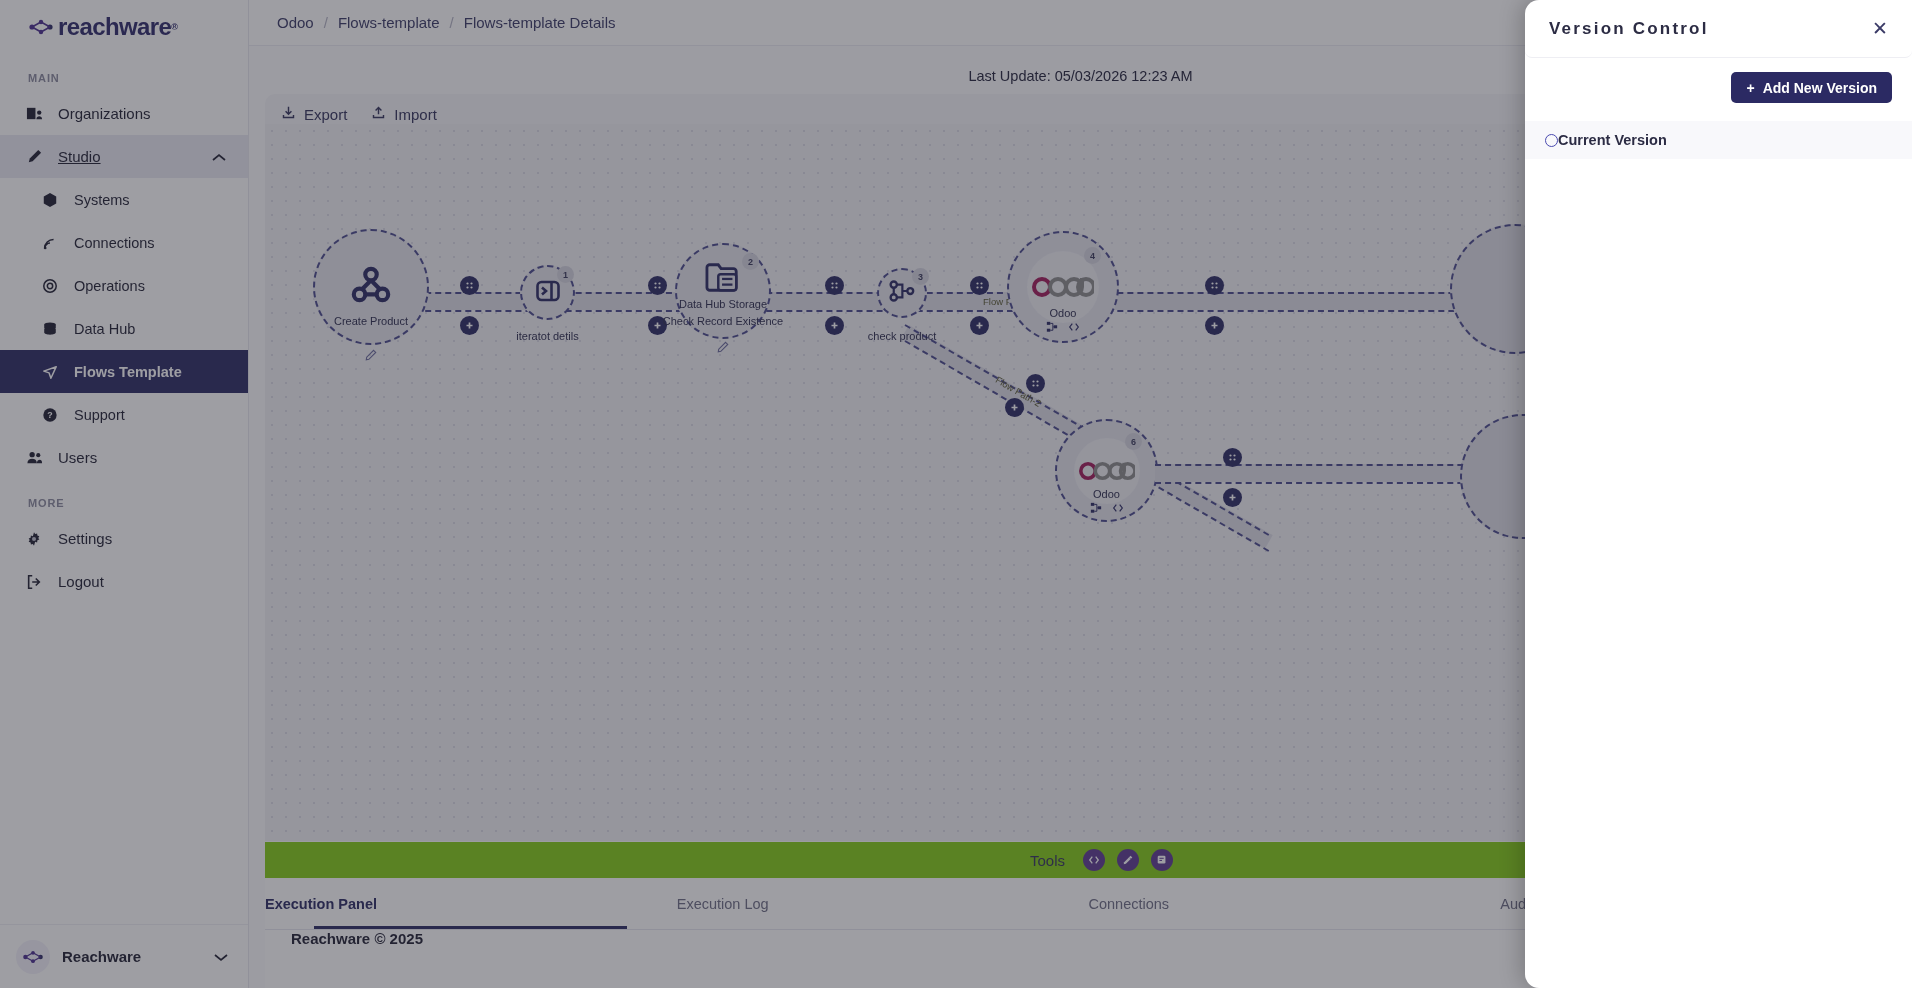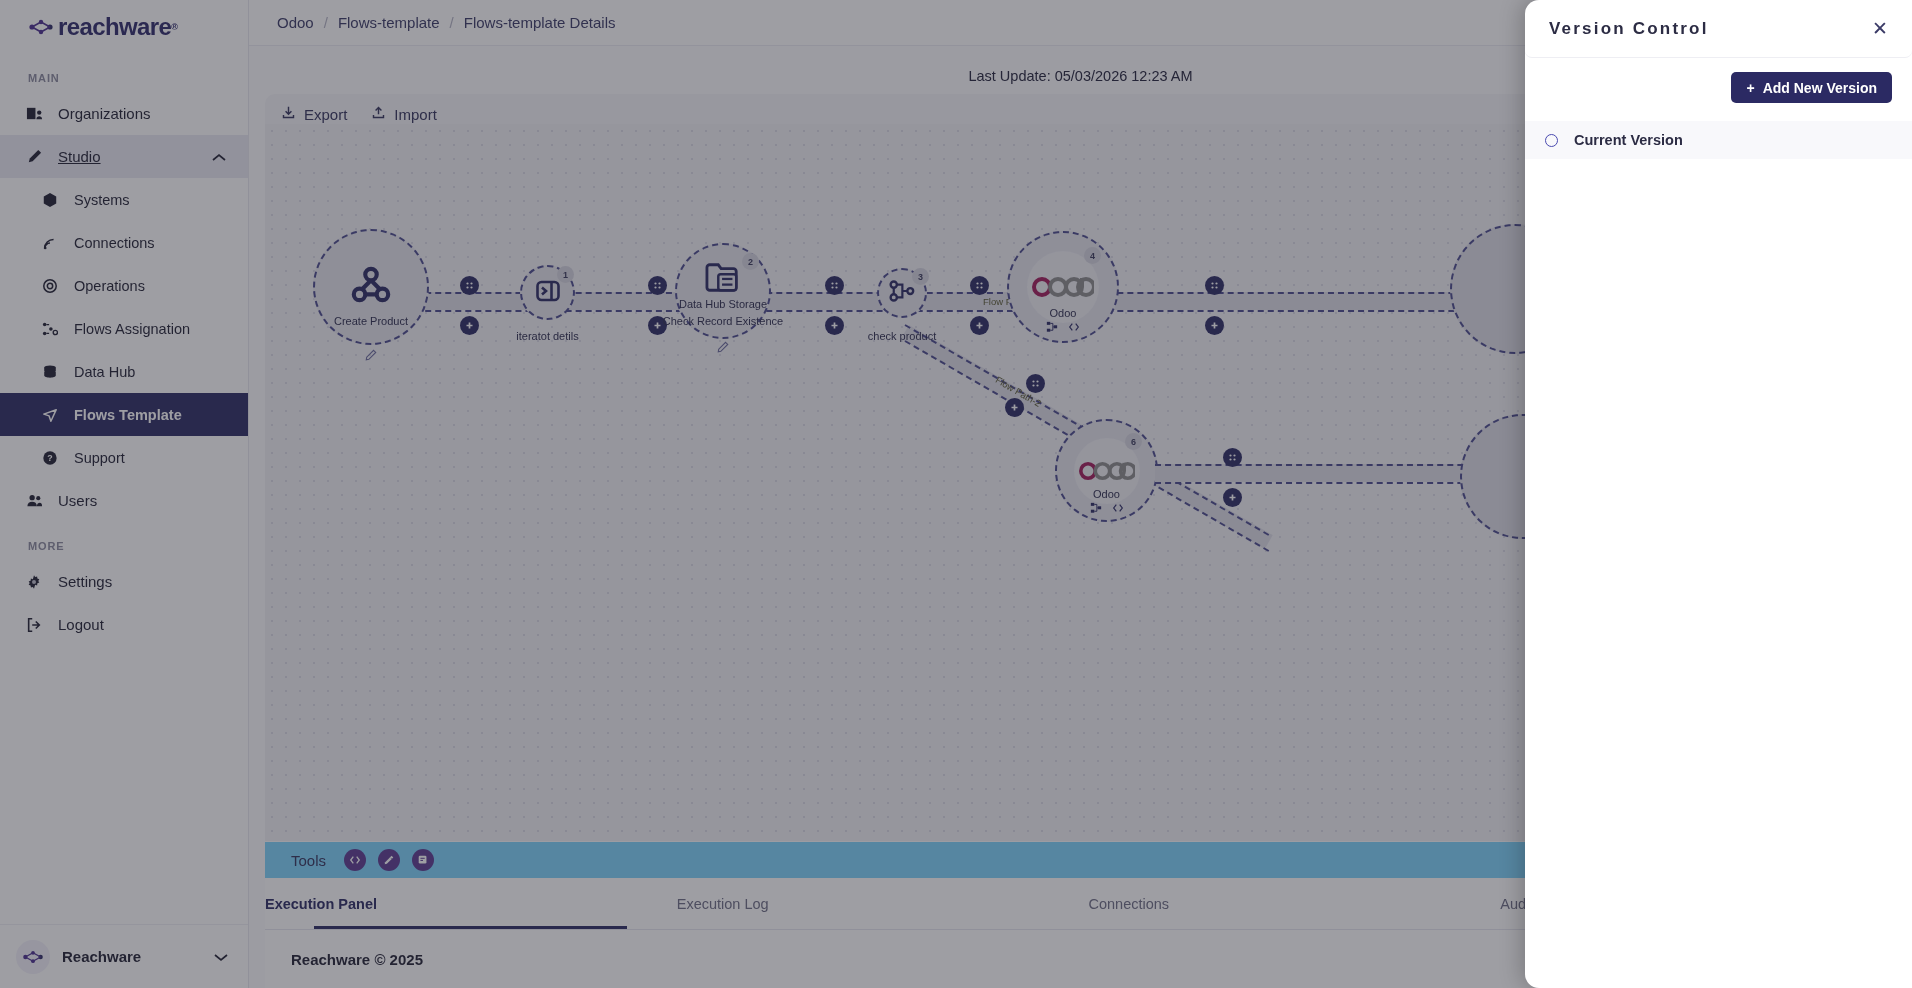"Current Version" .version-row { gap: 16px -> 0 }
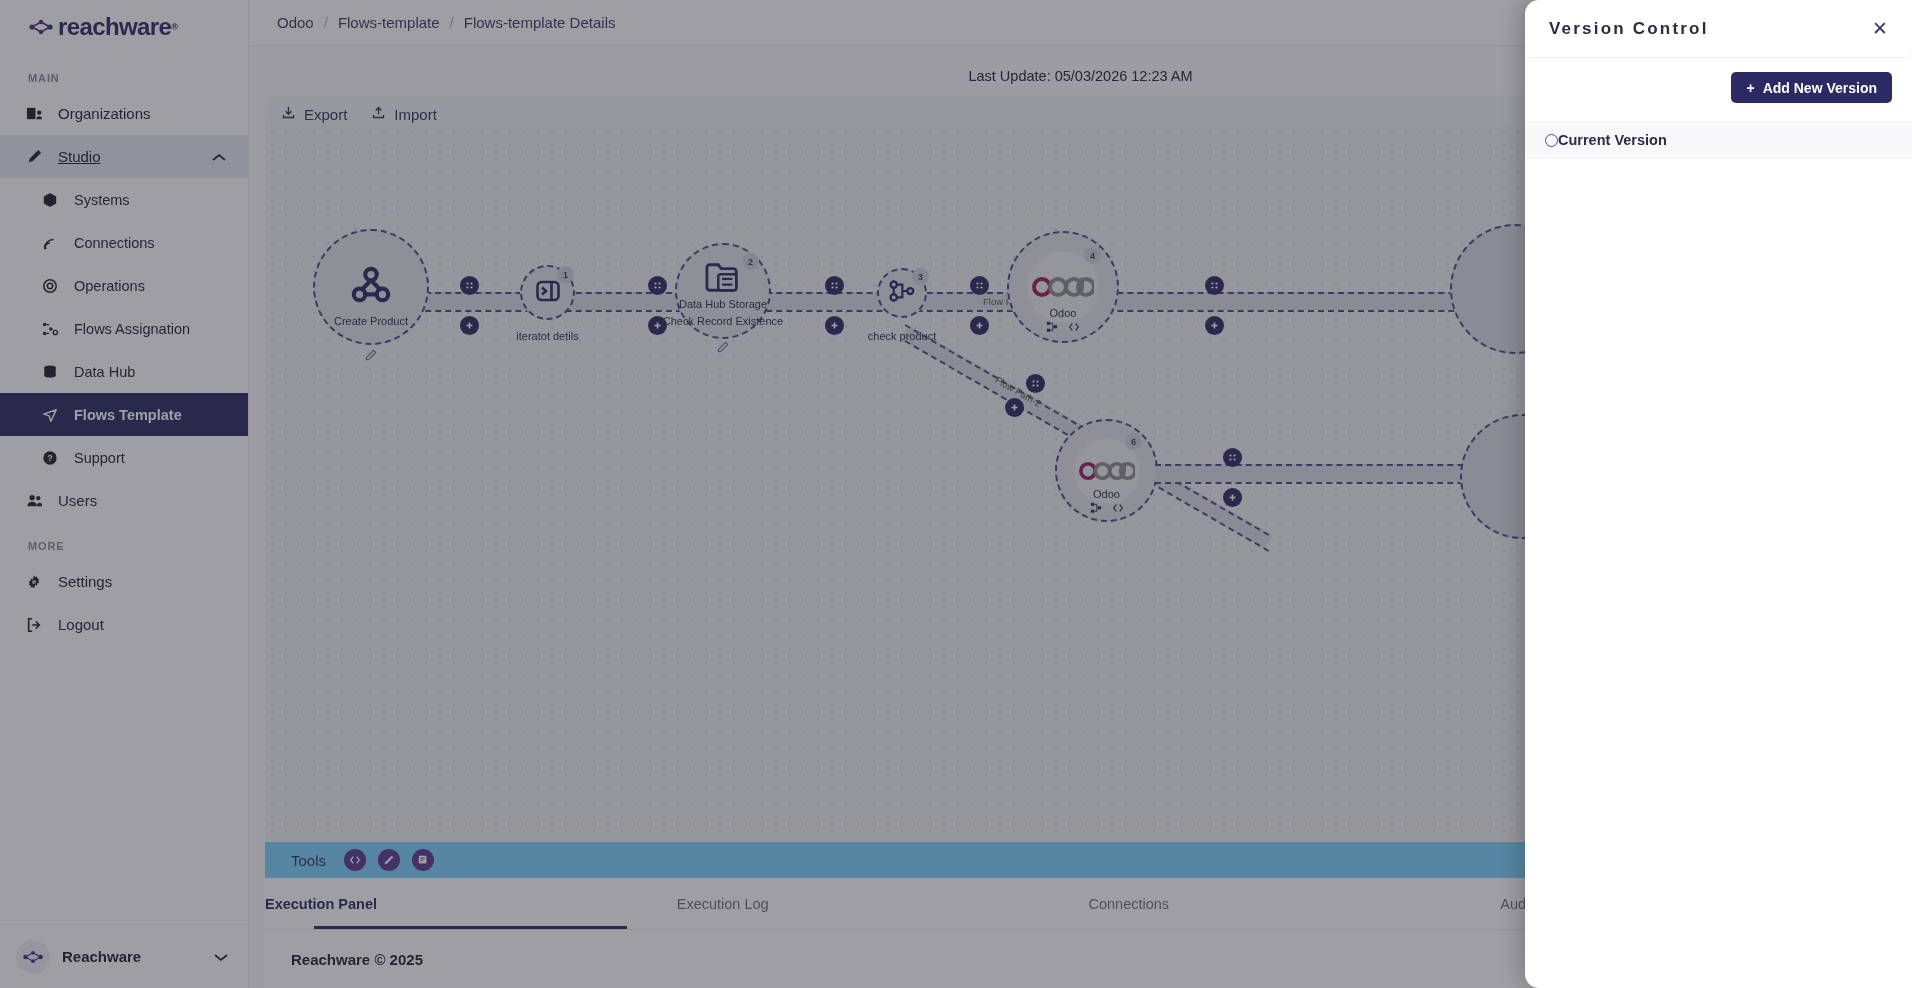"Flows Assignation" div.nav-item { html: <div> <span> <svg> <circle></circle> <circle></circle> <circle></circle> <circle></circle> <path></path> </svg> </span> <span>Flows Assignation</span> </div> -> none }
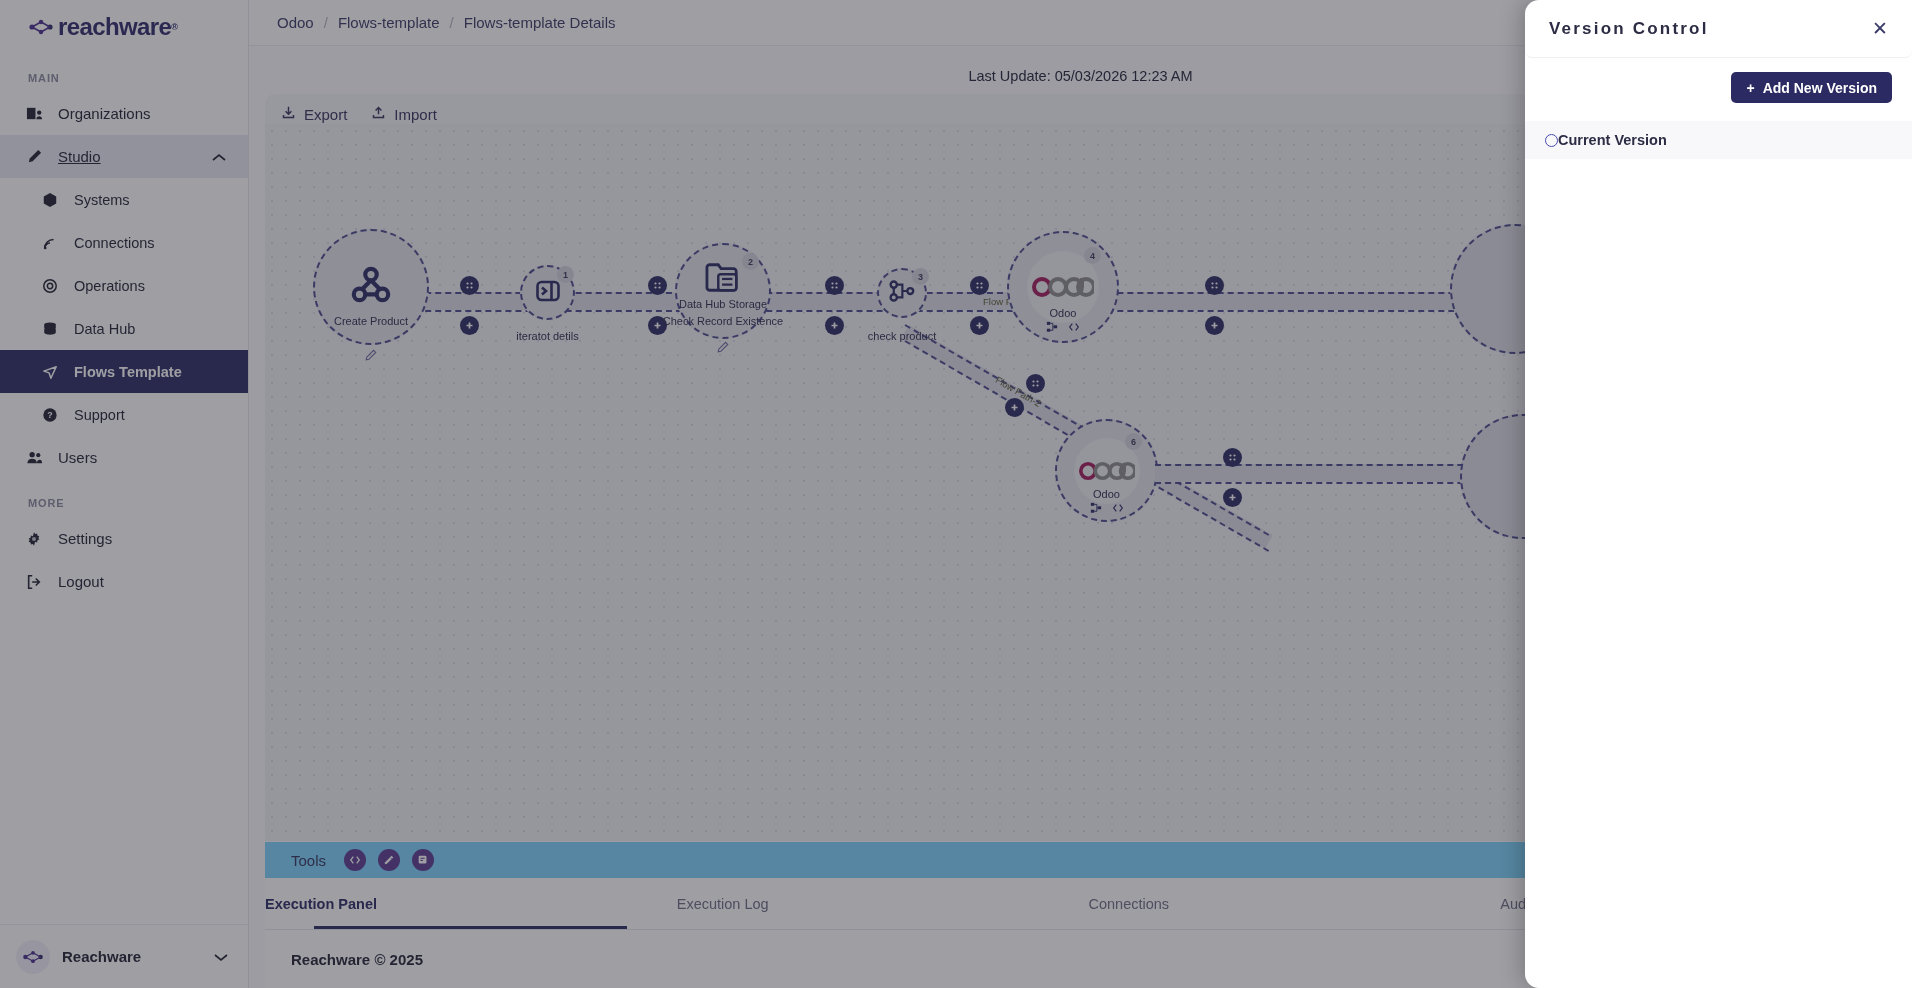"Tools" .tools-bar { background: #7dd3fc -> #84cc16; justify-content: none -> center }
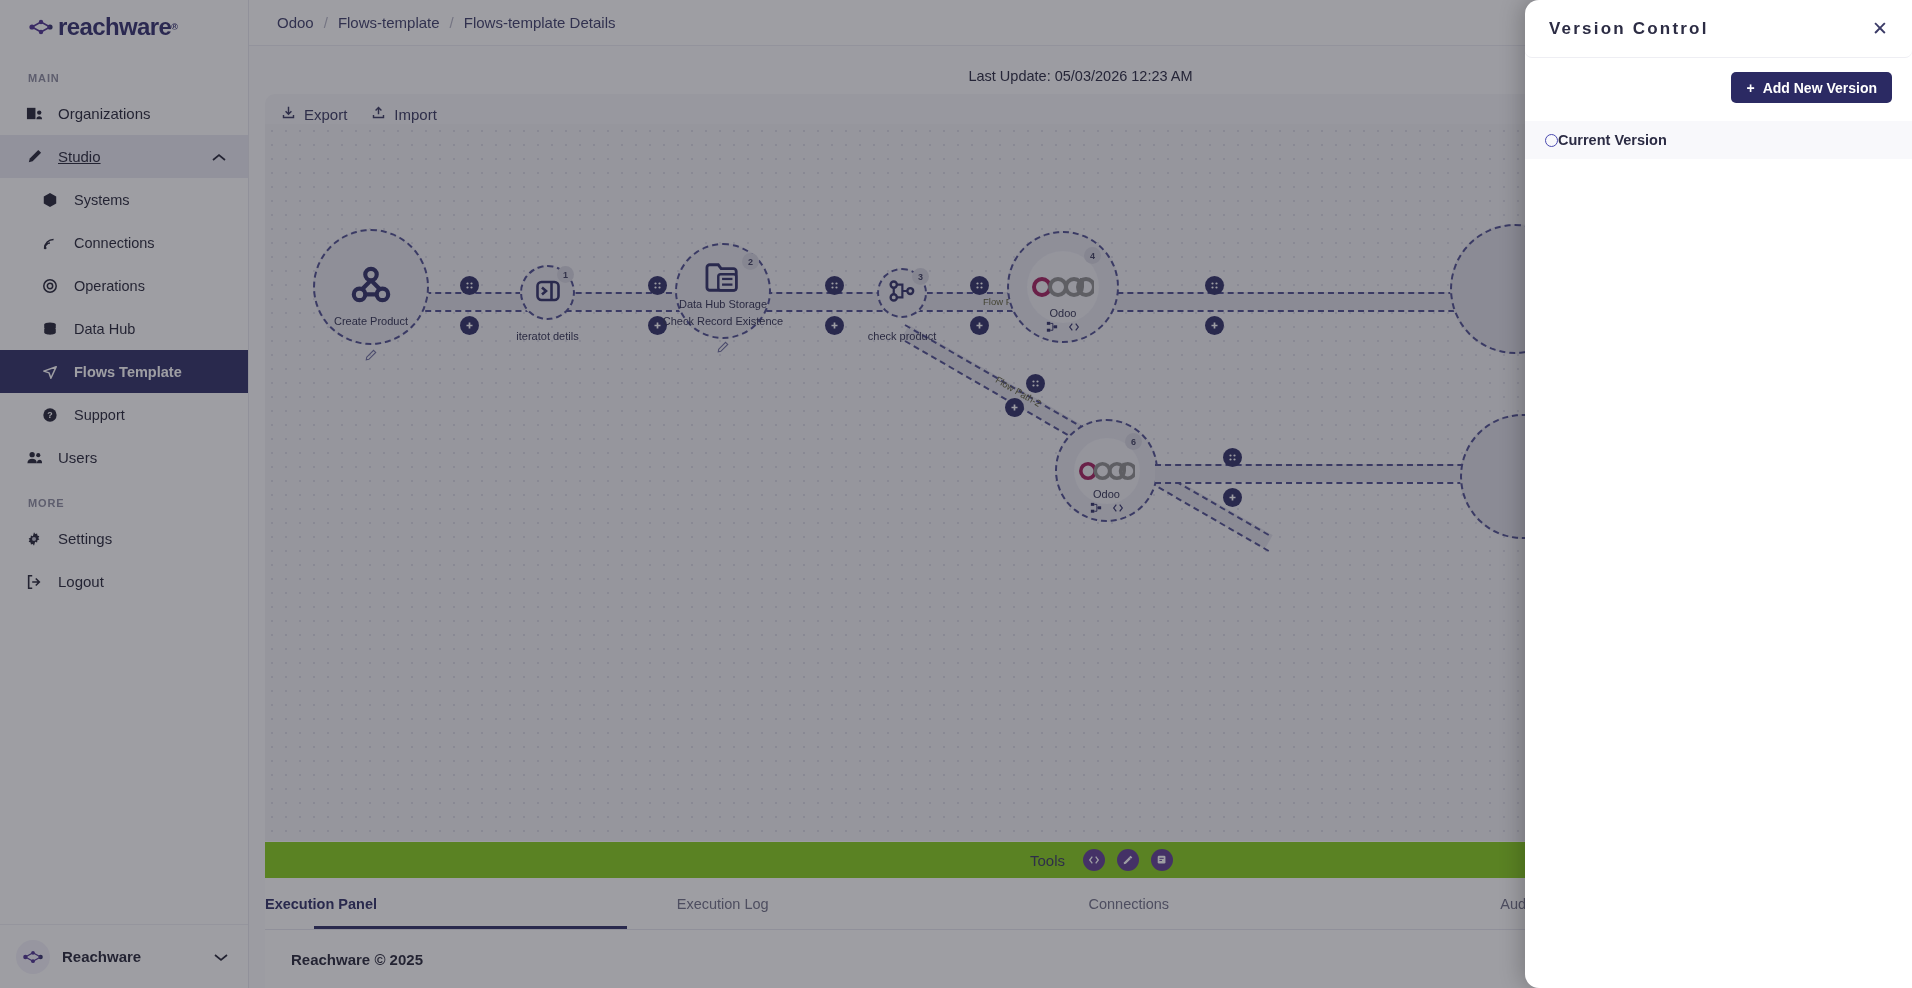"Reachware © 2025" .footer { align-items: center -> none }
